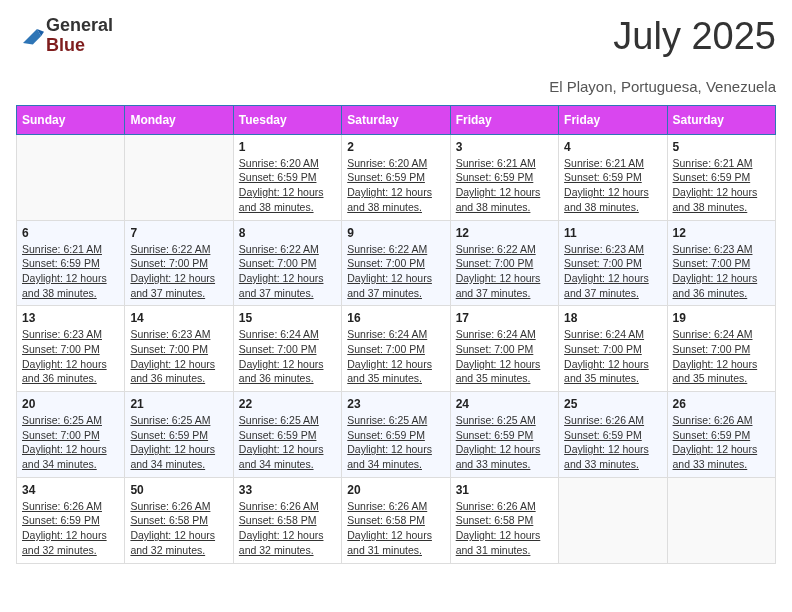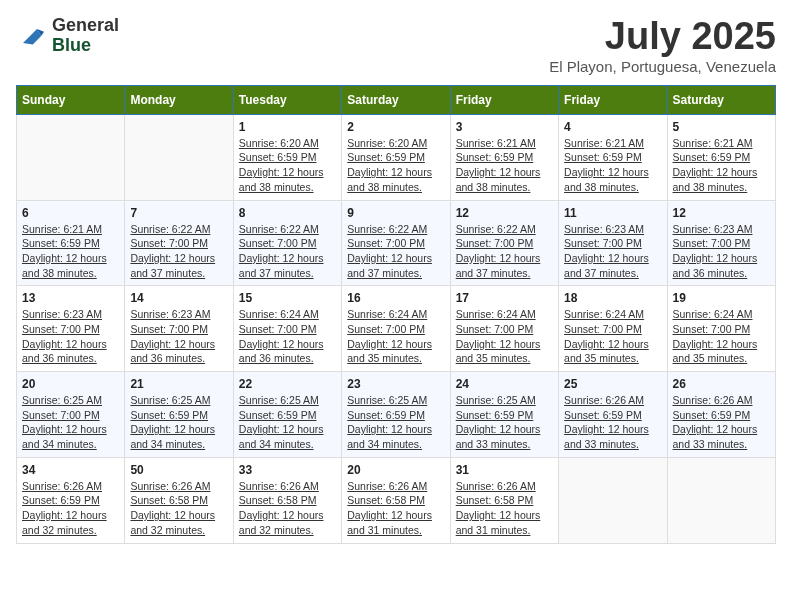"General" .logo { gap: 8px -> 2px }
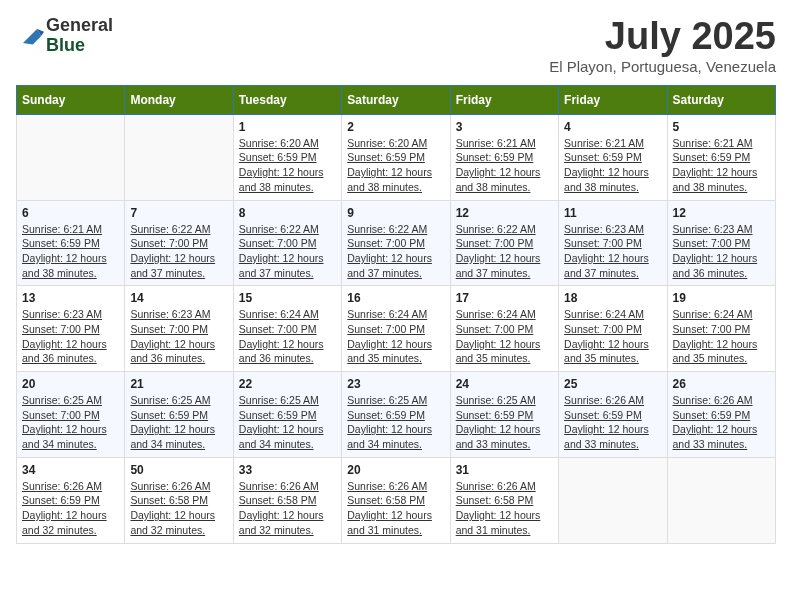"Blue" .logo-blue { color: #14532d -> #7f1d1d }
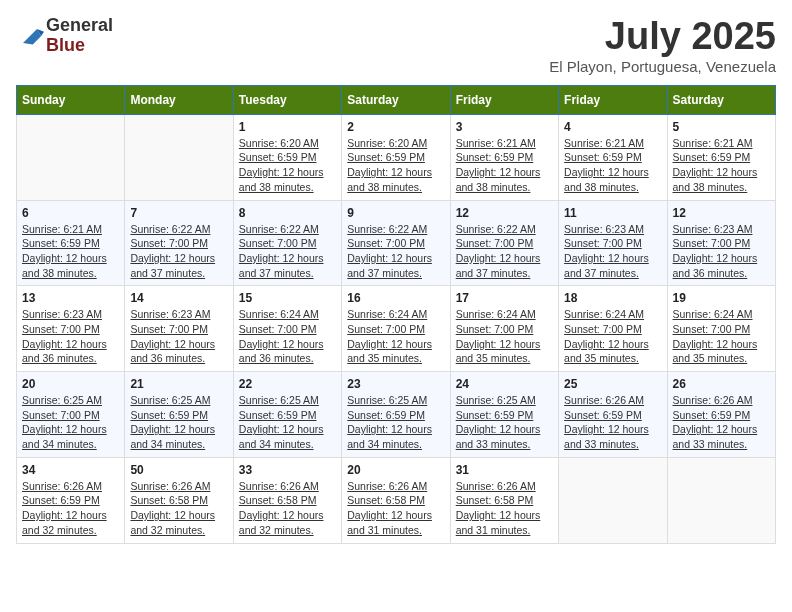"July 2025" .main-title { font-weight: bold -> normal }
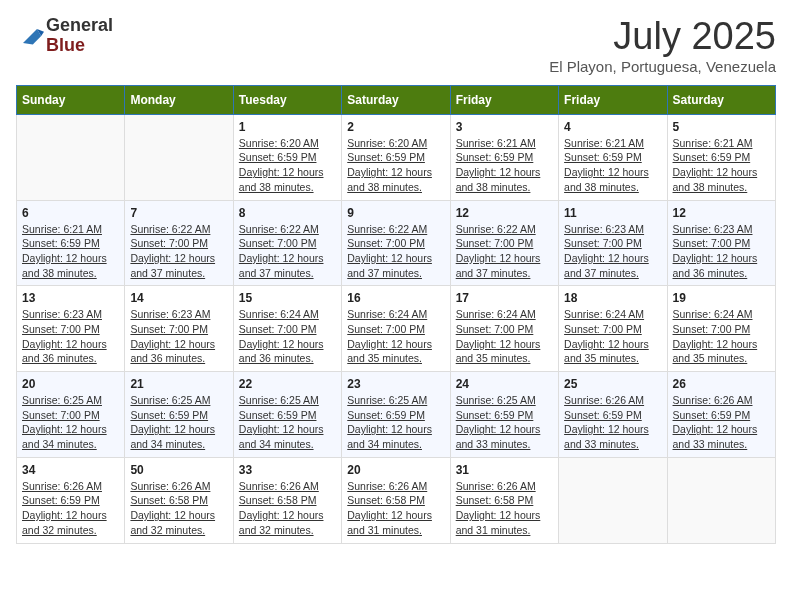"El Playon, Portuguesa, Venezuela" .subtitle { margin-top: none -> 20px }
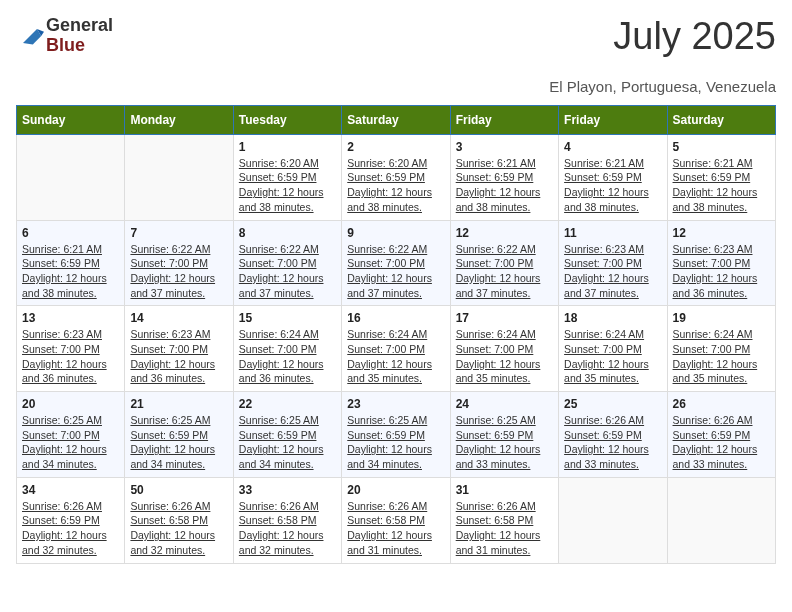"Sunday" .calendar-table th { background-color: #4d7c0f -> #d946ef }
